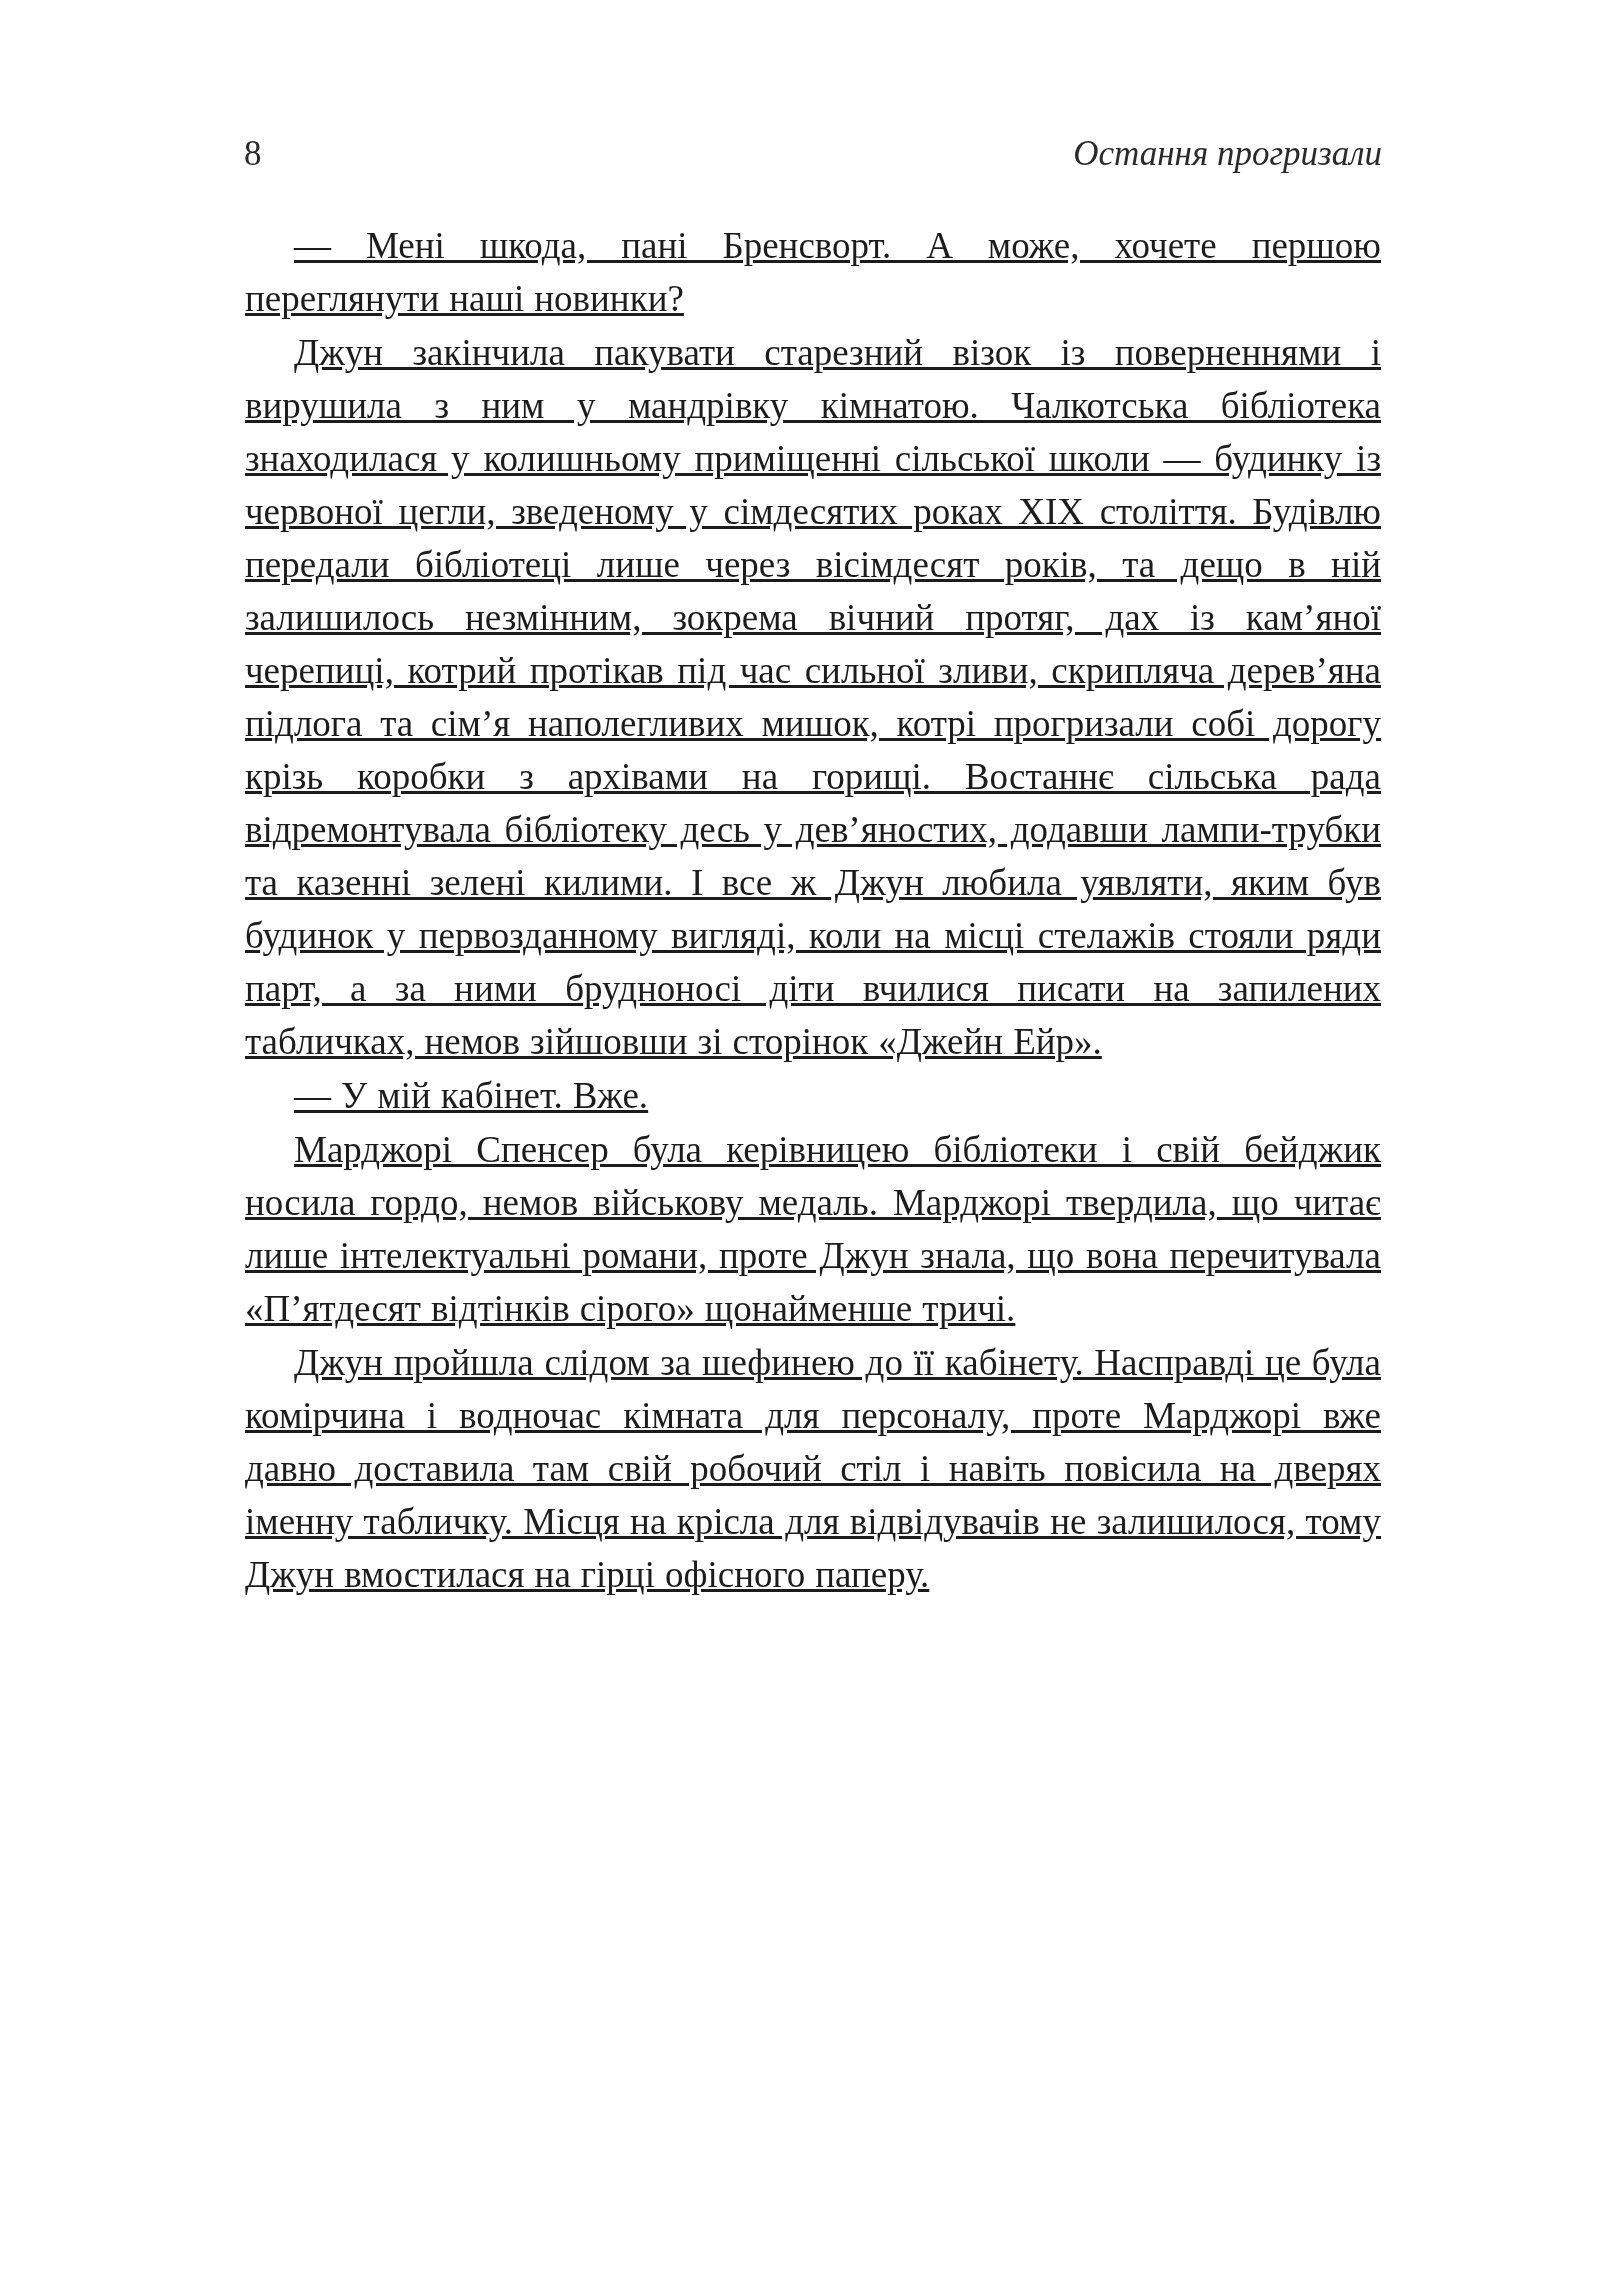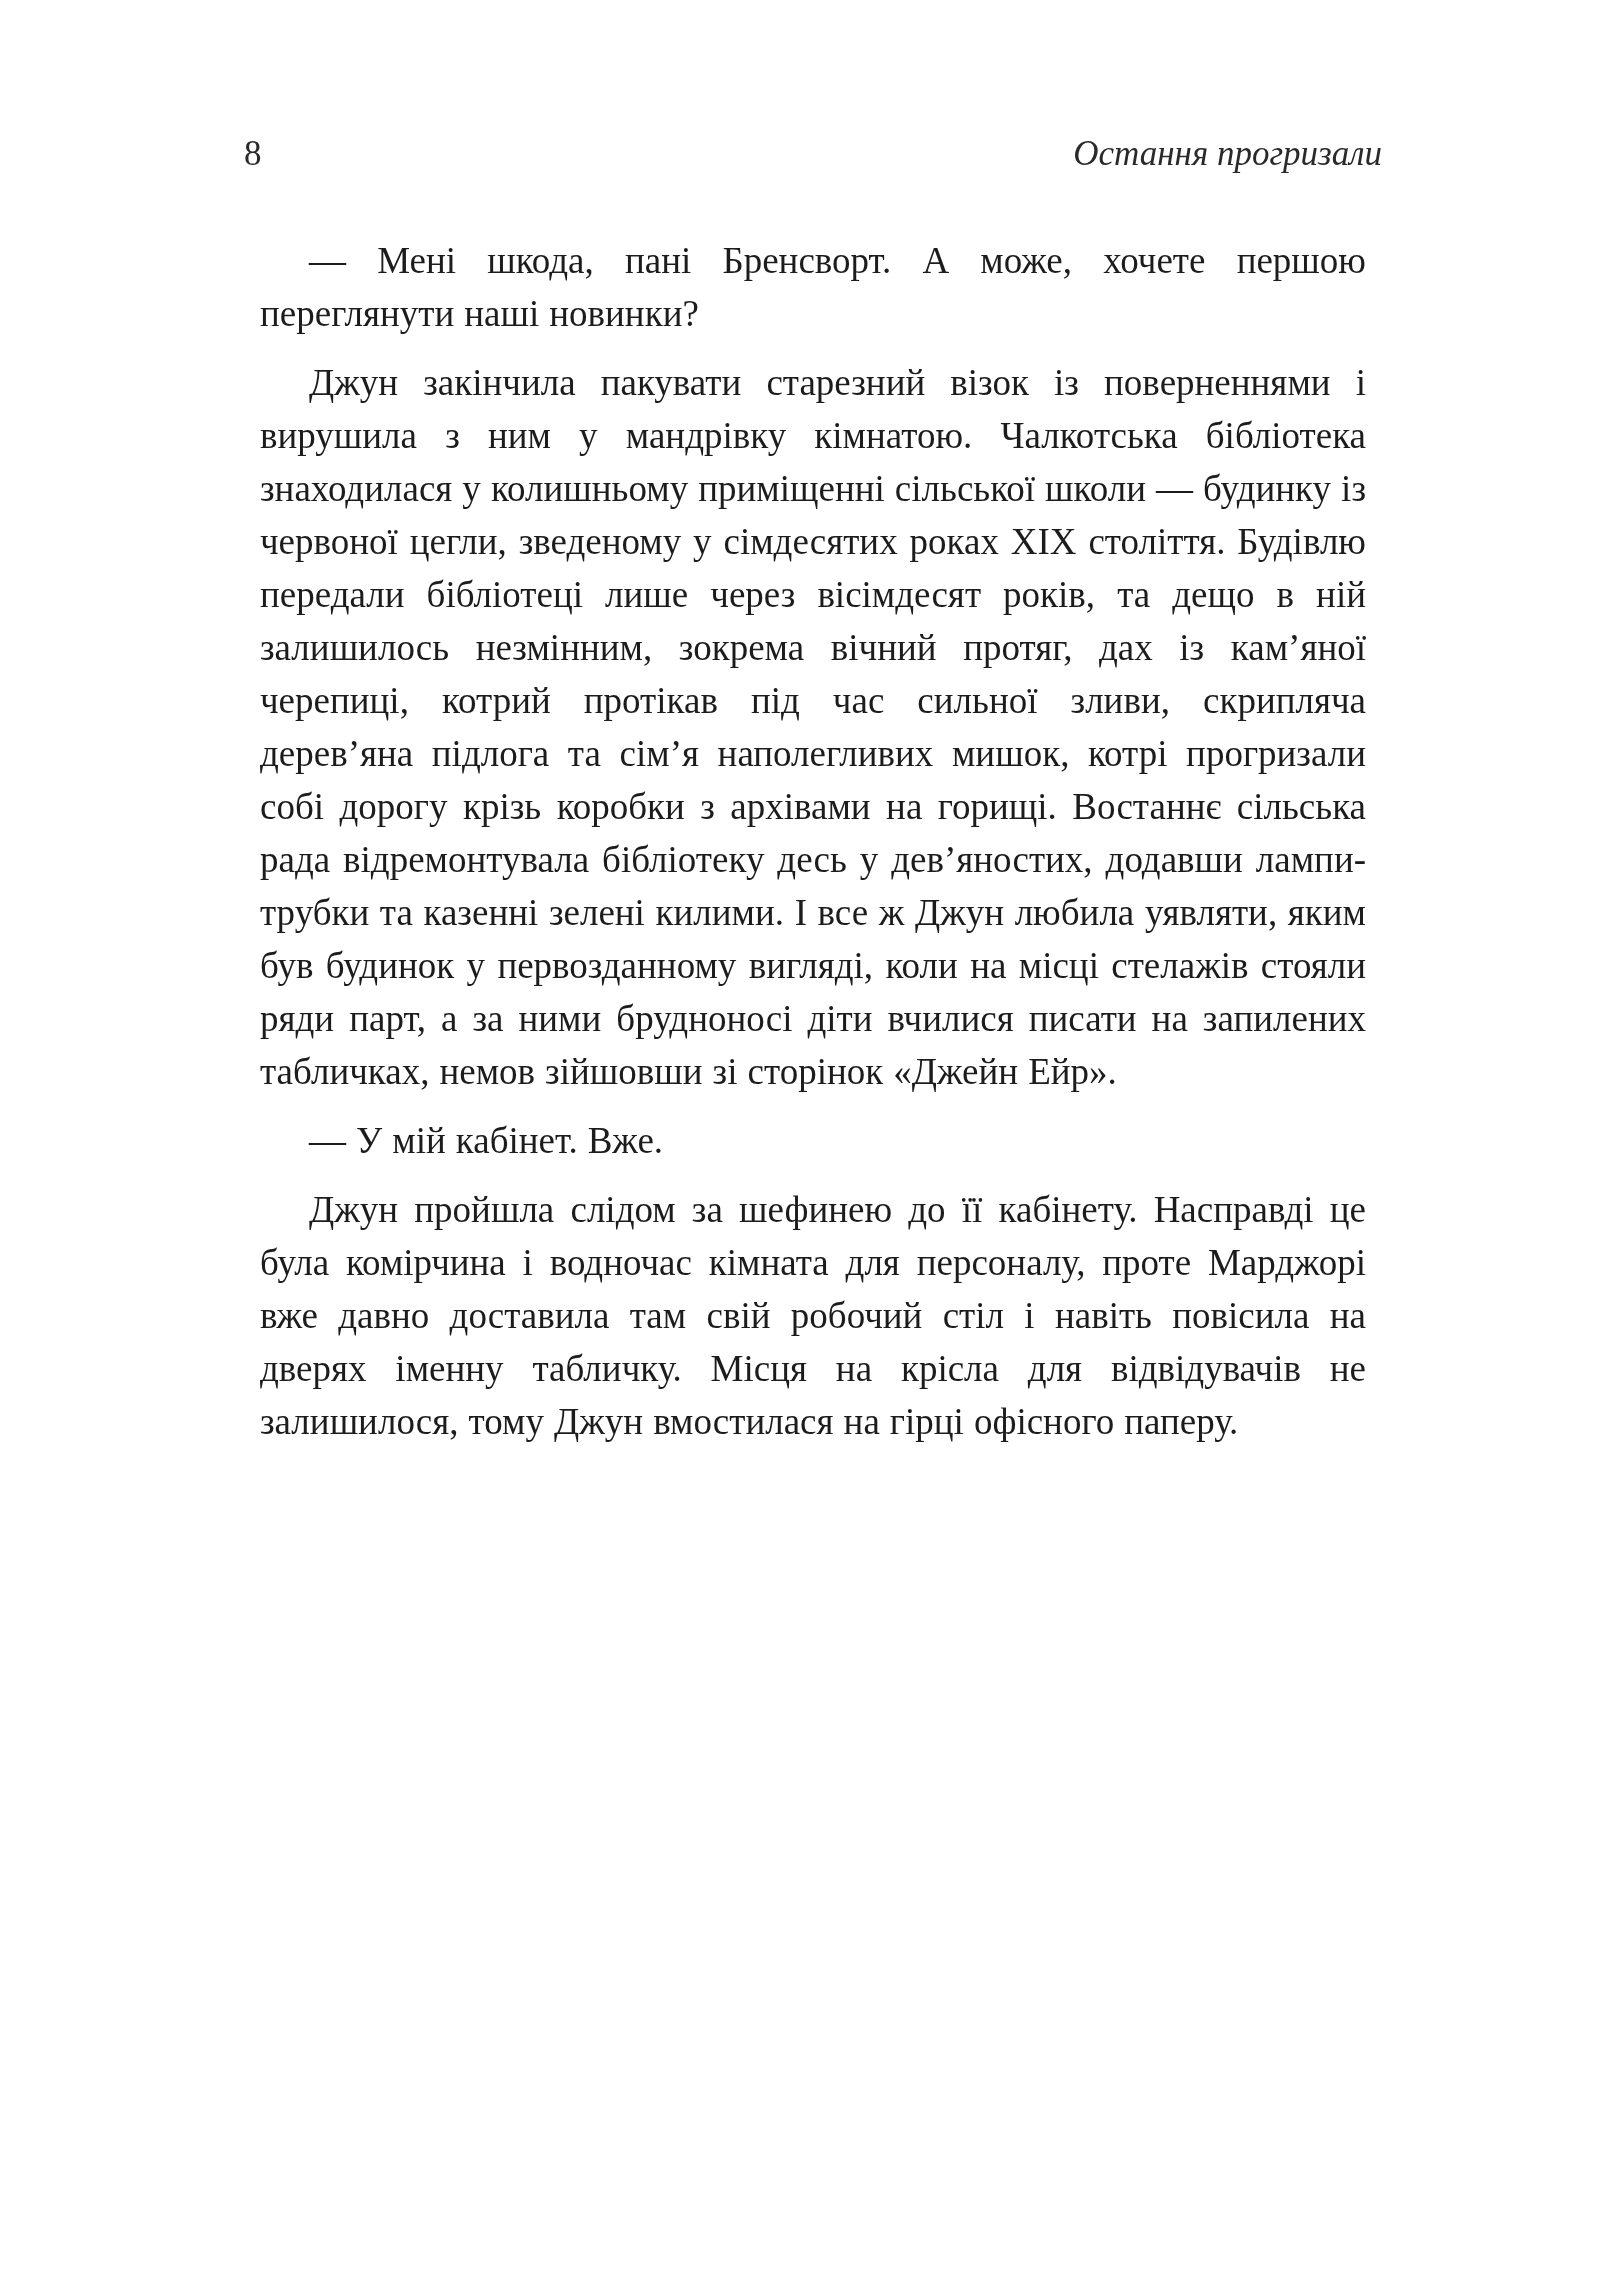"— Мені шкода, пані Бренсворт." .body-text p { margin: 16px -> 1px; text-decoration: none -> underline }
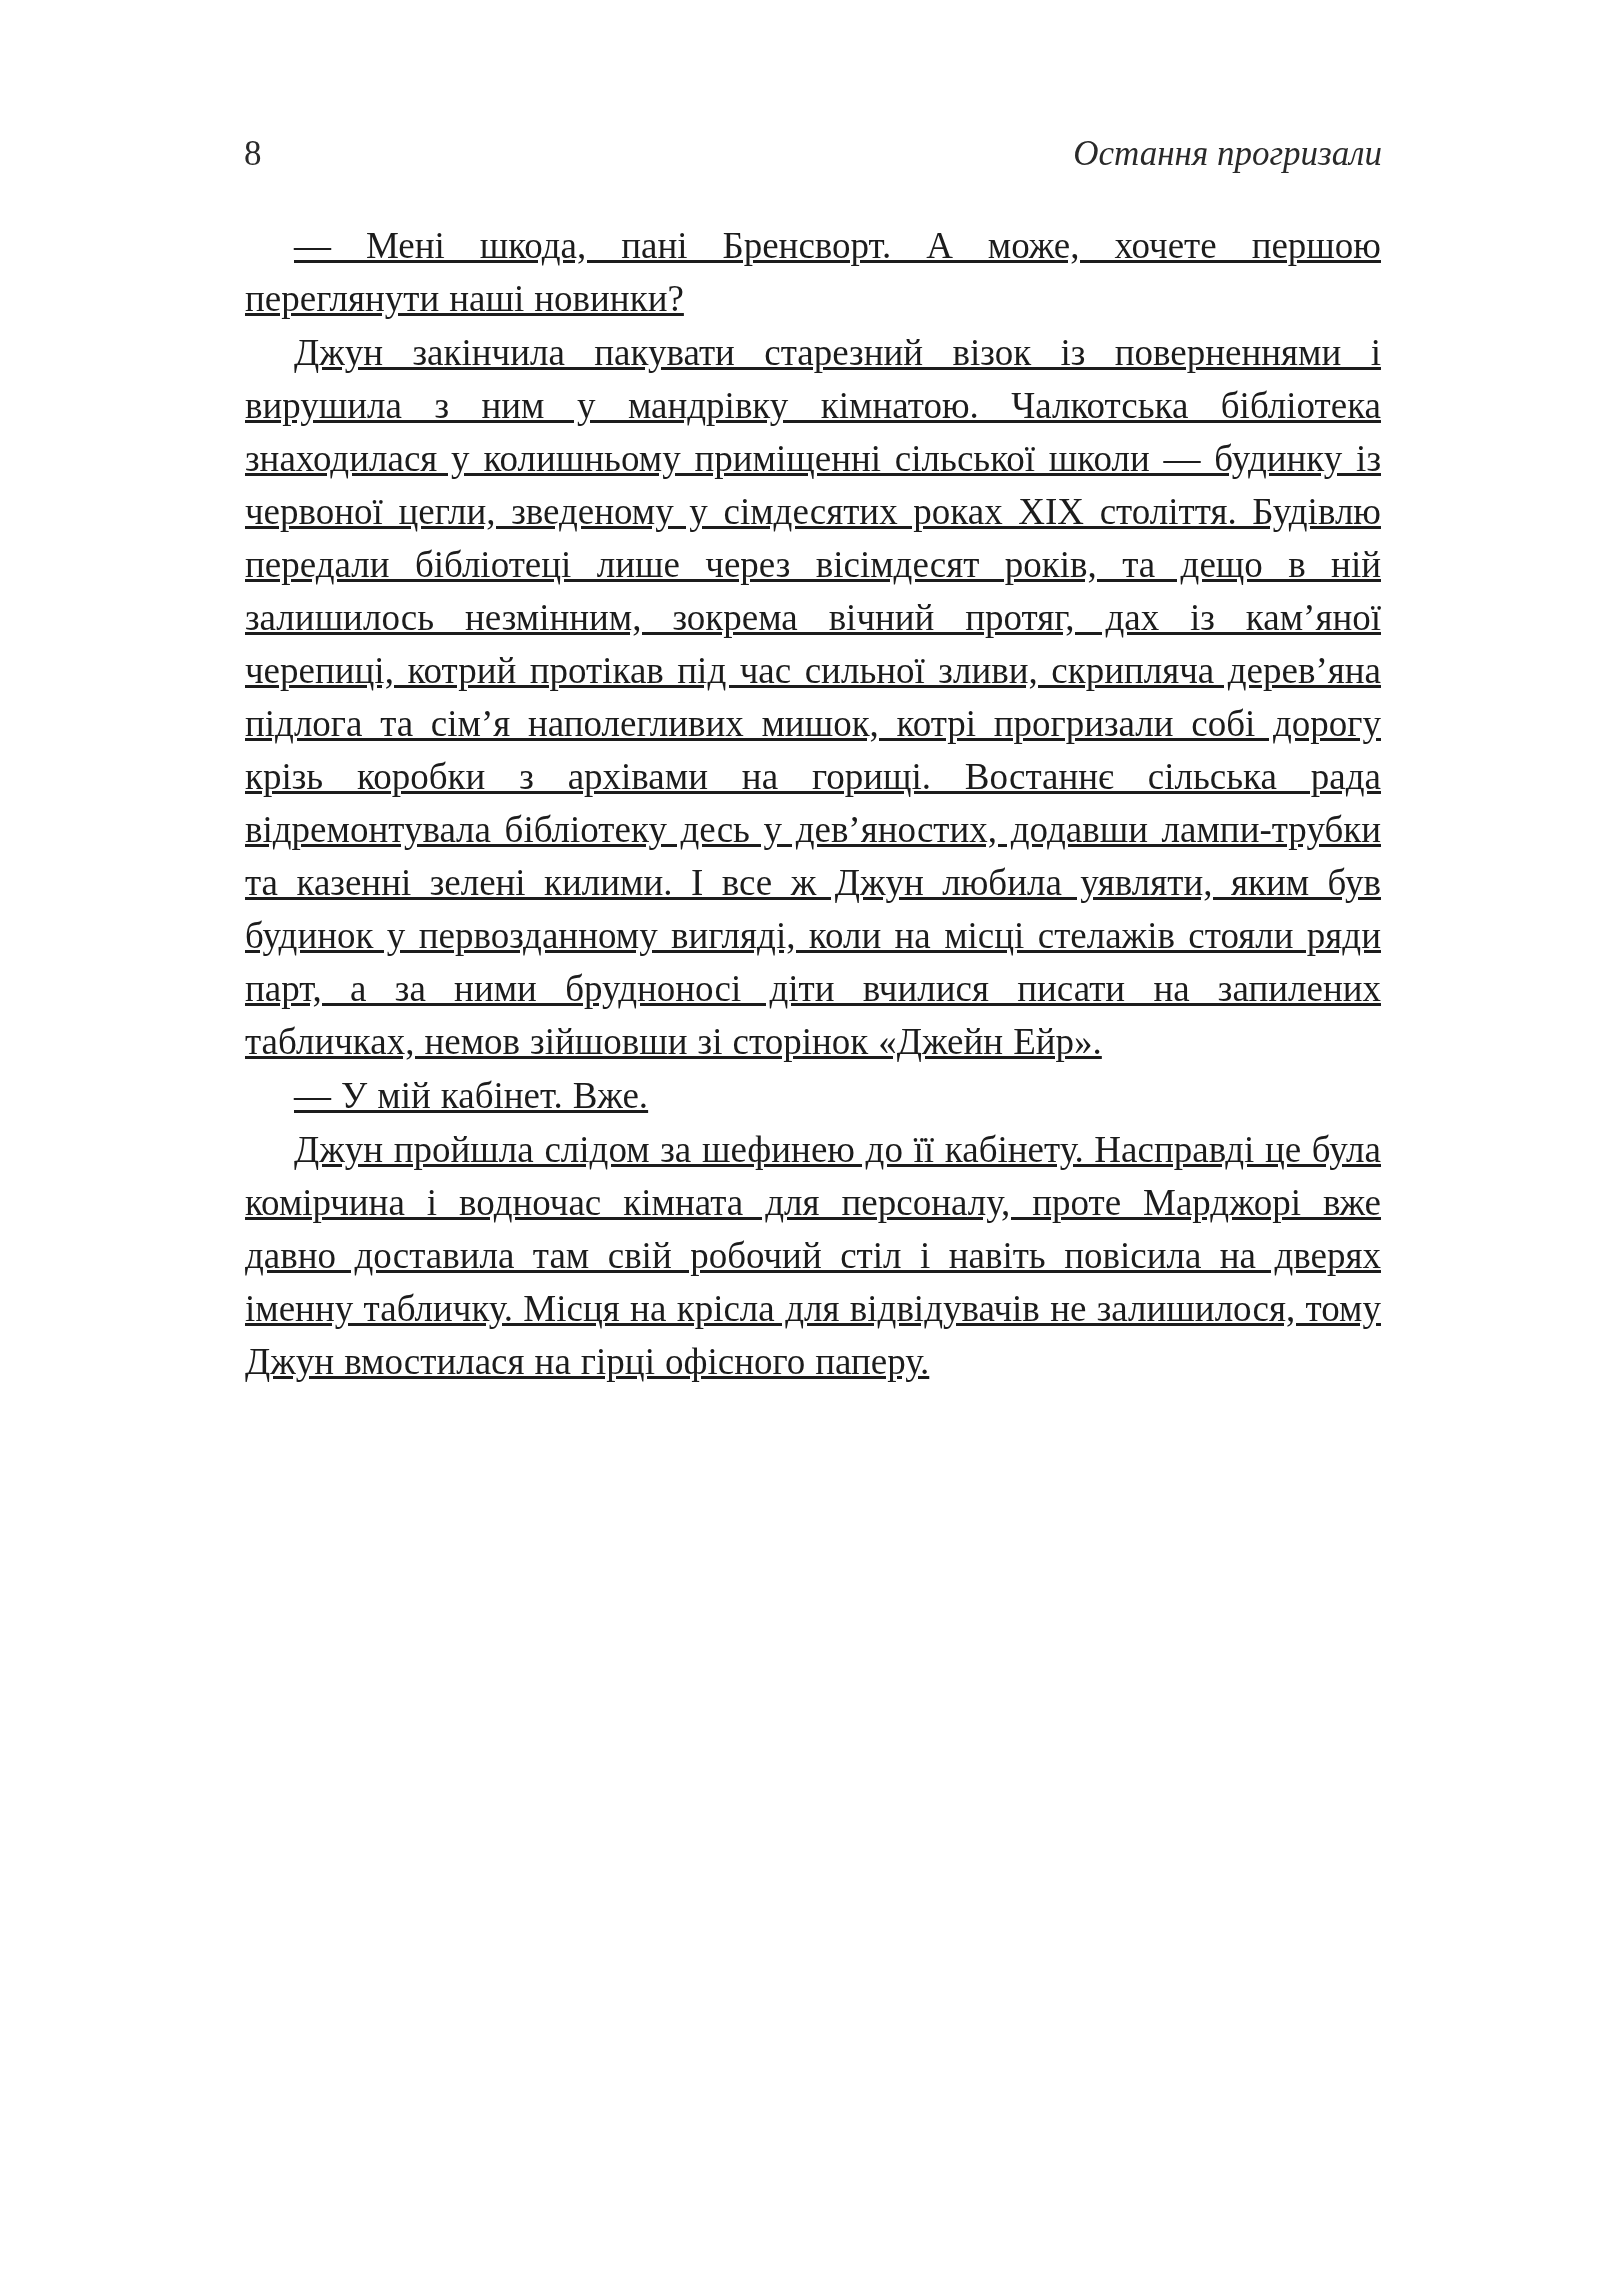"Марджорі Спенсер була керівницею" p { html: none -> <p>Марджорі Спенсер була керівницею бібліотеки і свій бейджик носила гордо, немов військову медаль. Марджорі твердила, що читає лише інтелектуальні романи, проте Джун знала, що вона перечитувала «П’ятдесят відтінків сірого» щонайменше тричі.</p> }
